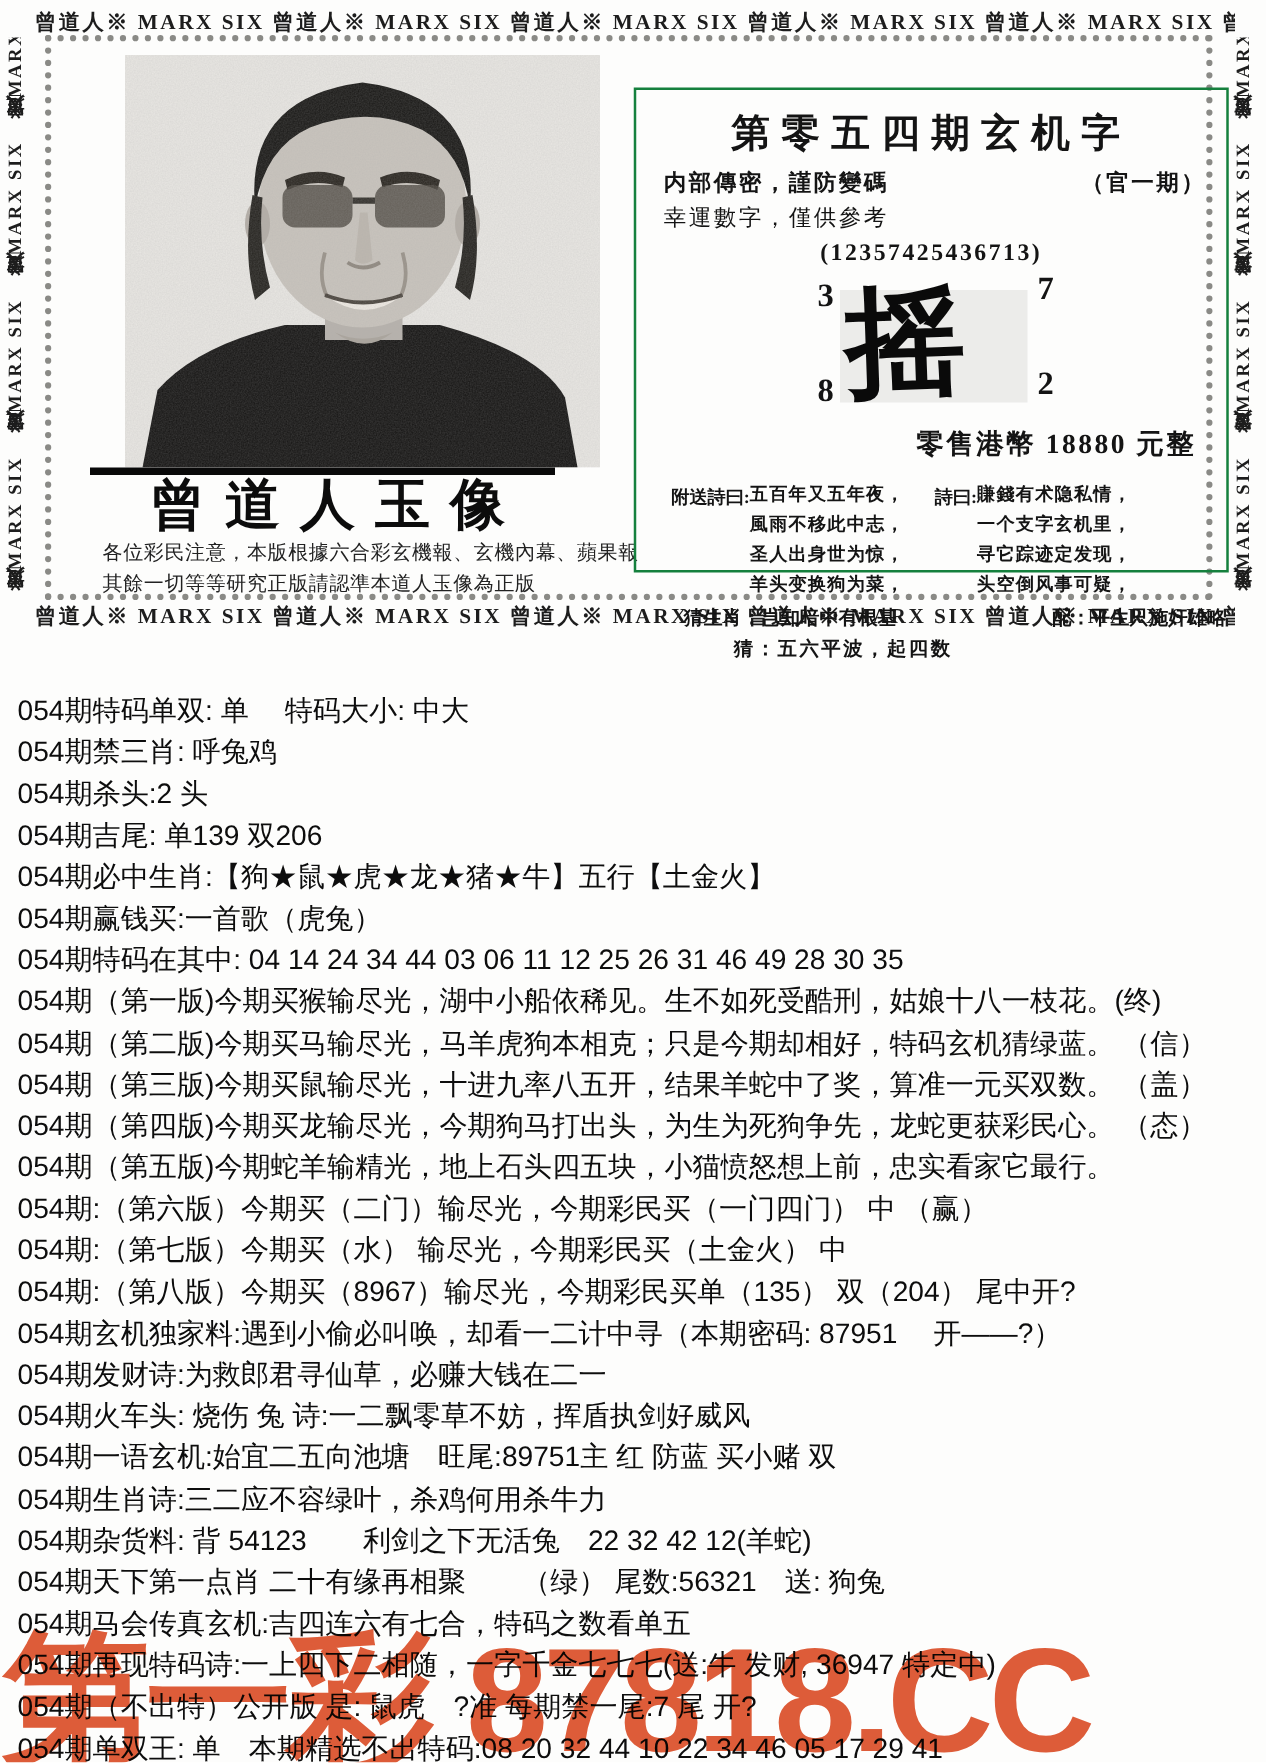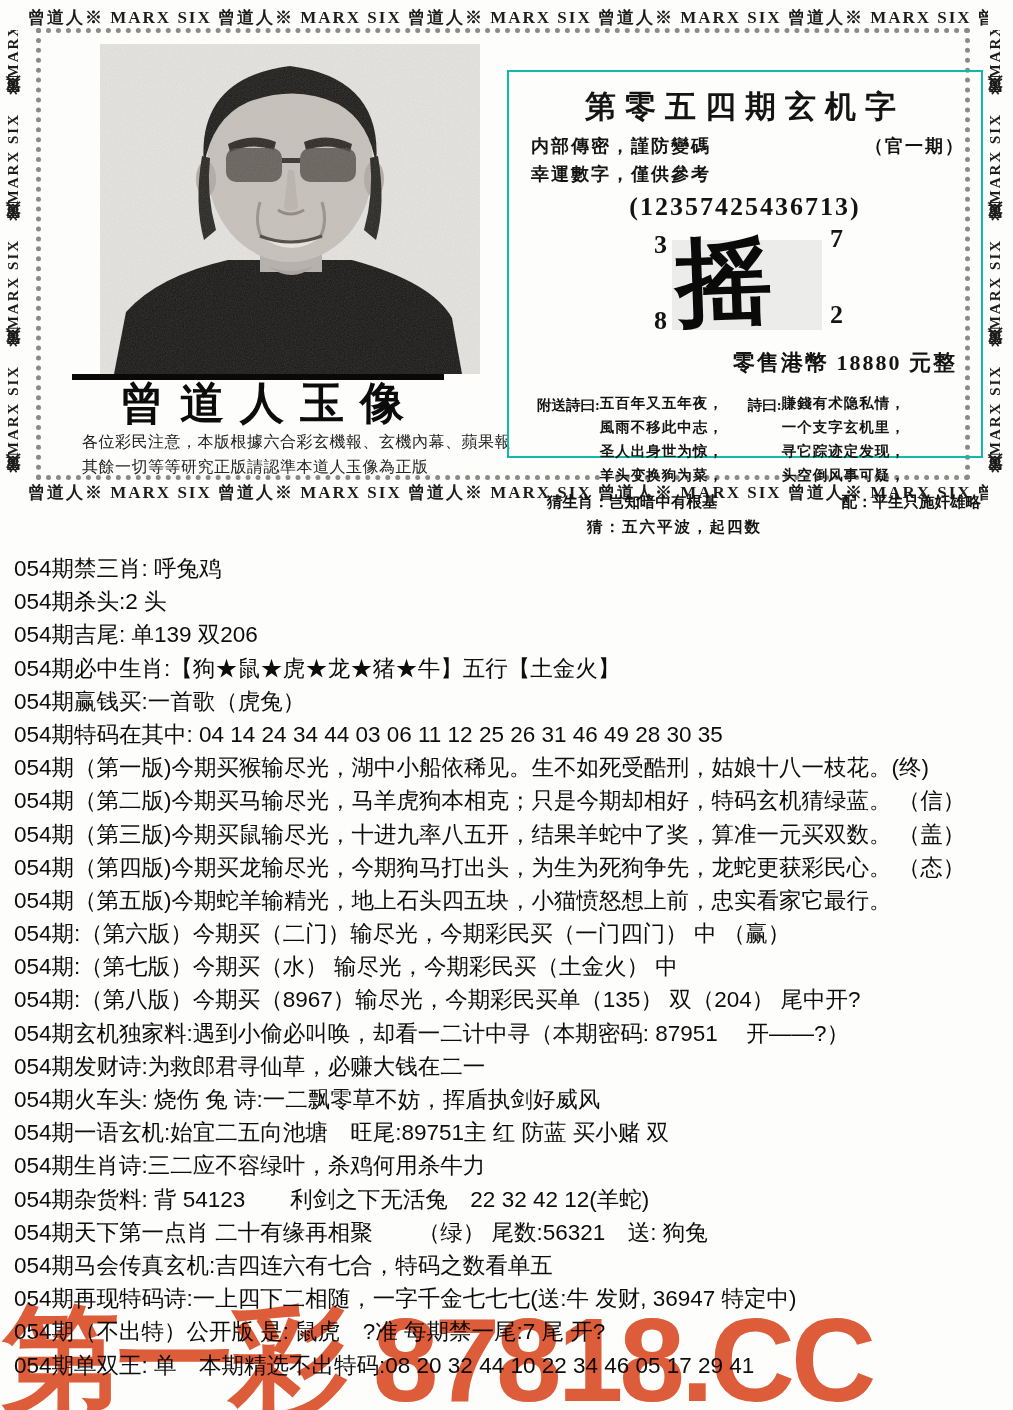"第零五四期玄机字" #mystery { border: 2px solid #14b8a6 -> 2px solid #15803d }
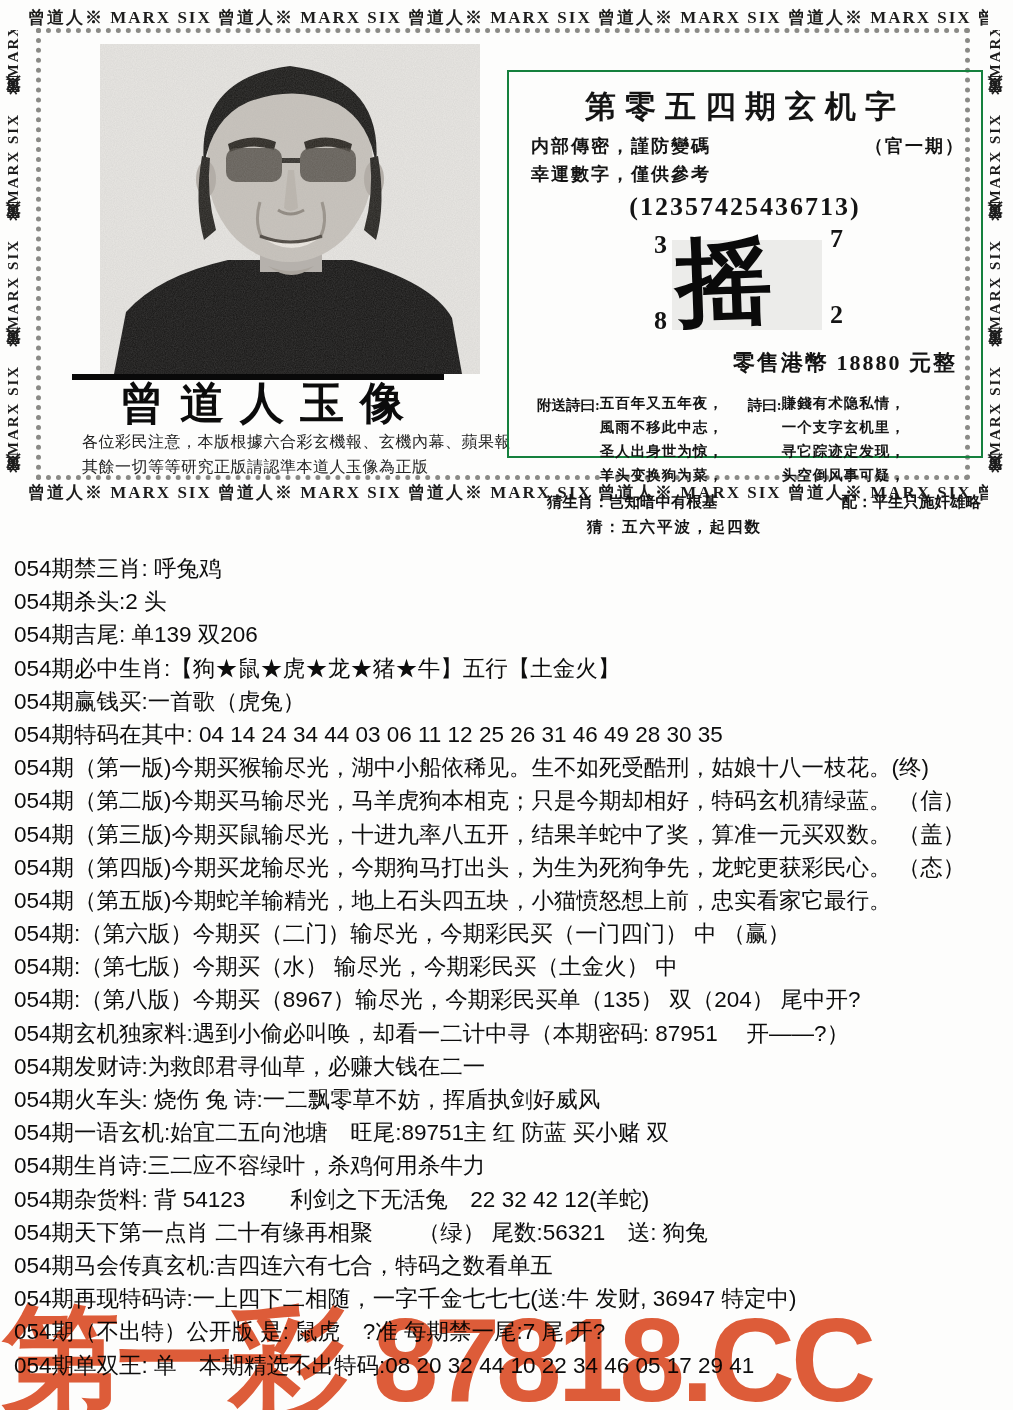"幸運數字，僅供參考" #note2 { font-weight: bold -> normal }
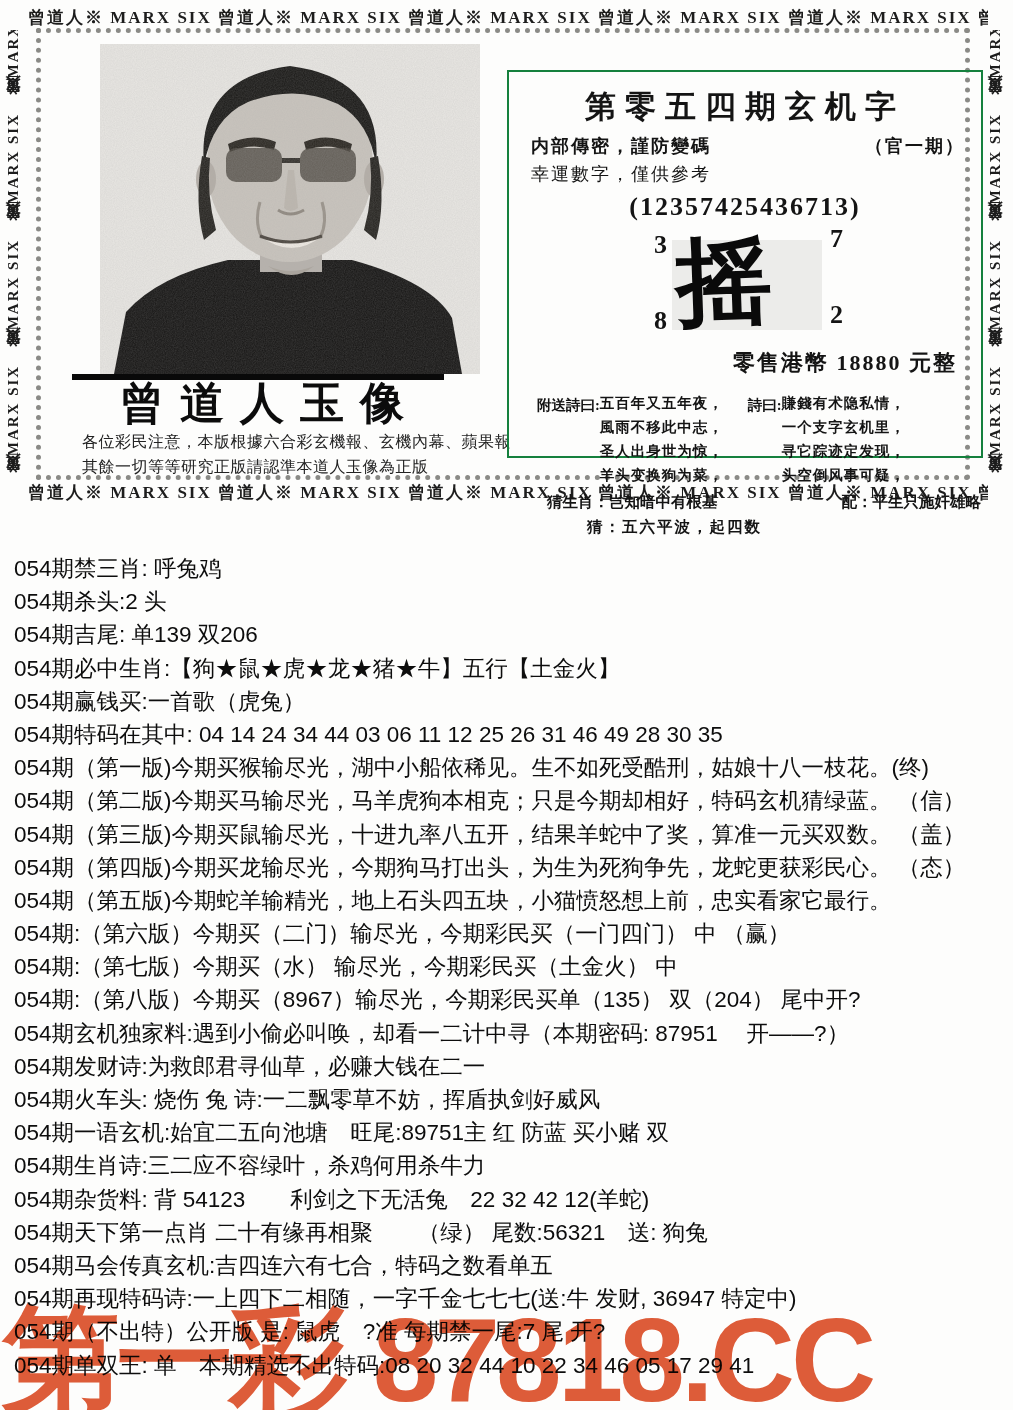"(12357425436713)" #lucky { font-size: 26px -> 19px }
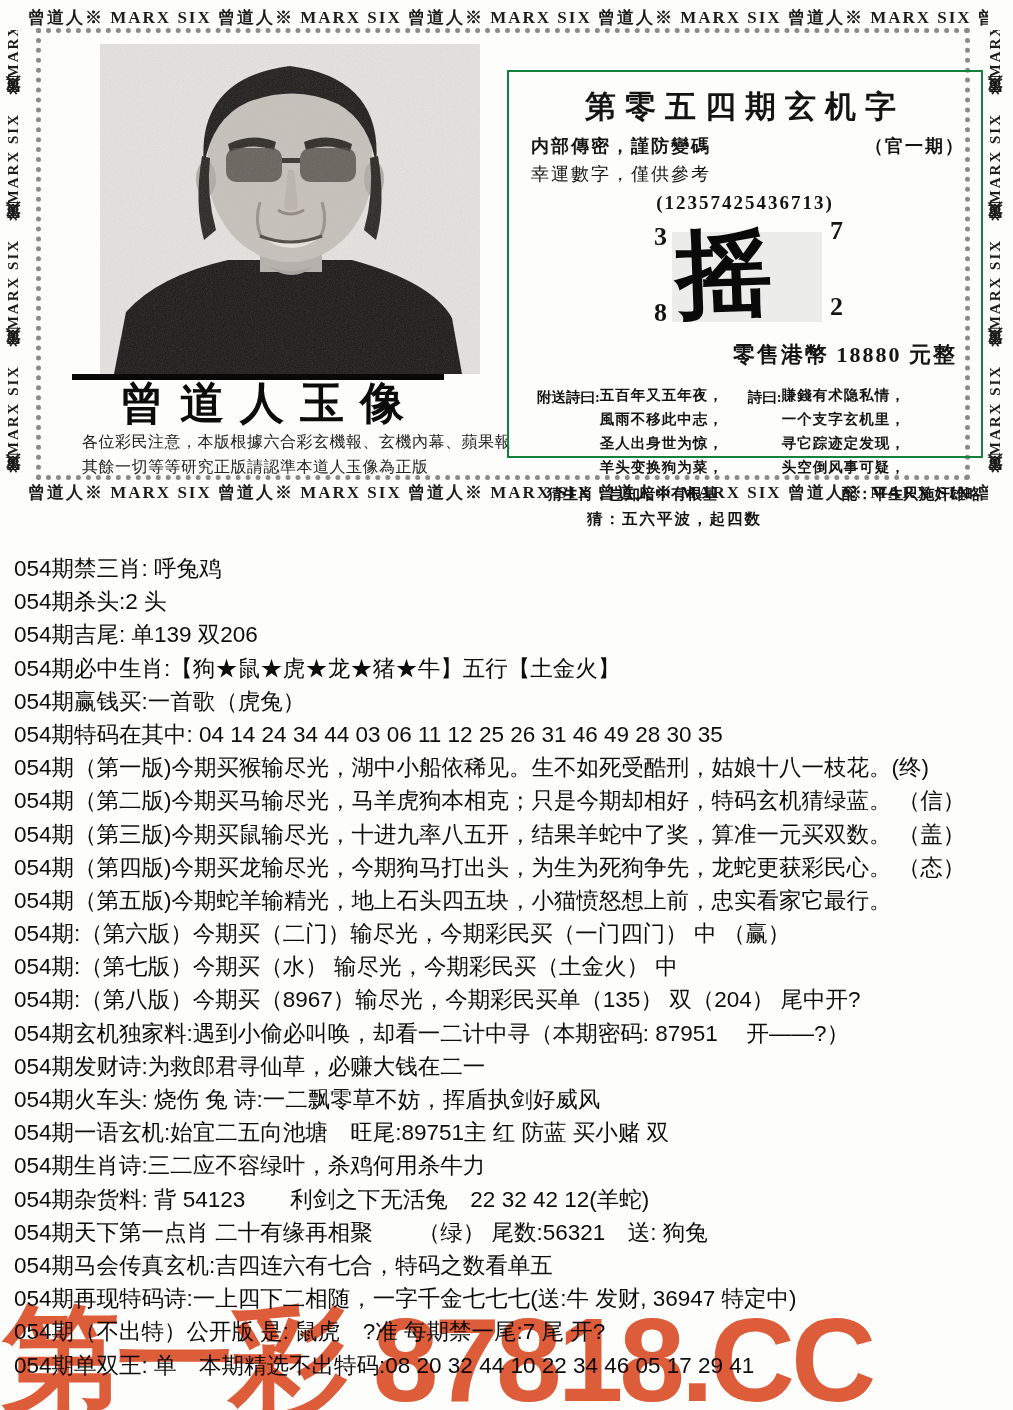"054期特码单双: 单 特码大小: 中大" div.bline { html: none -> <div>054期特码单双: 单 特码大小: 中大</div> }
